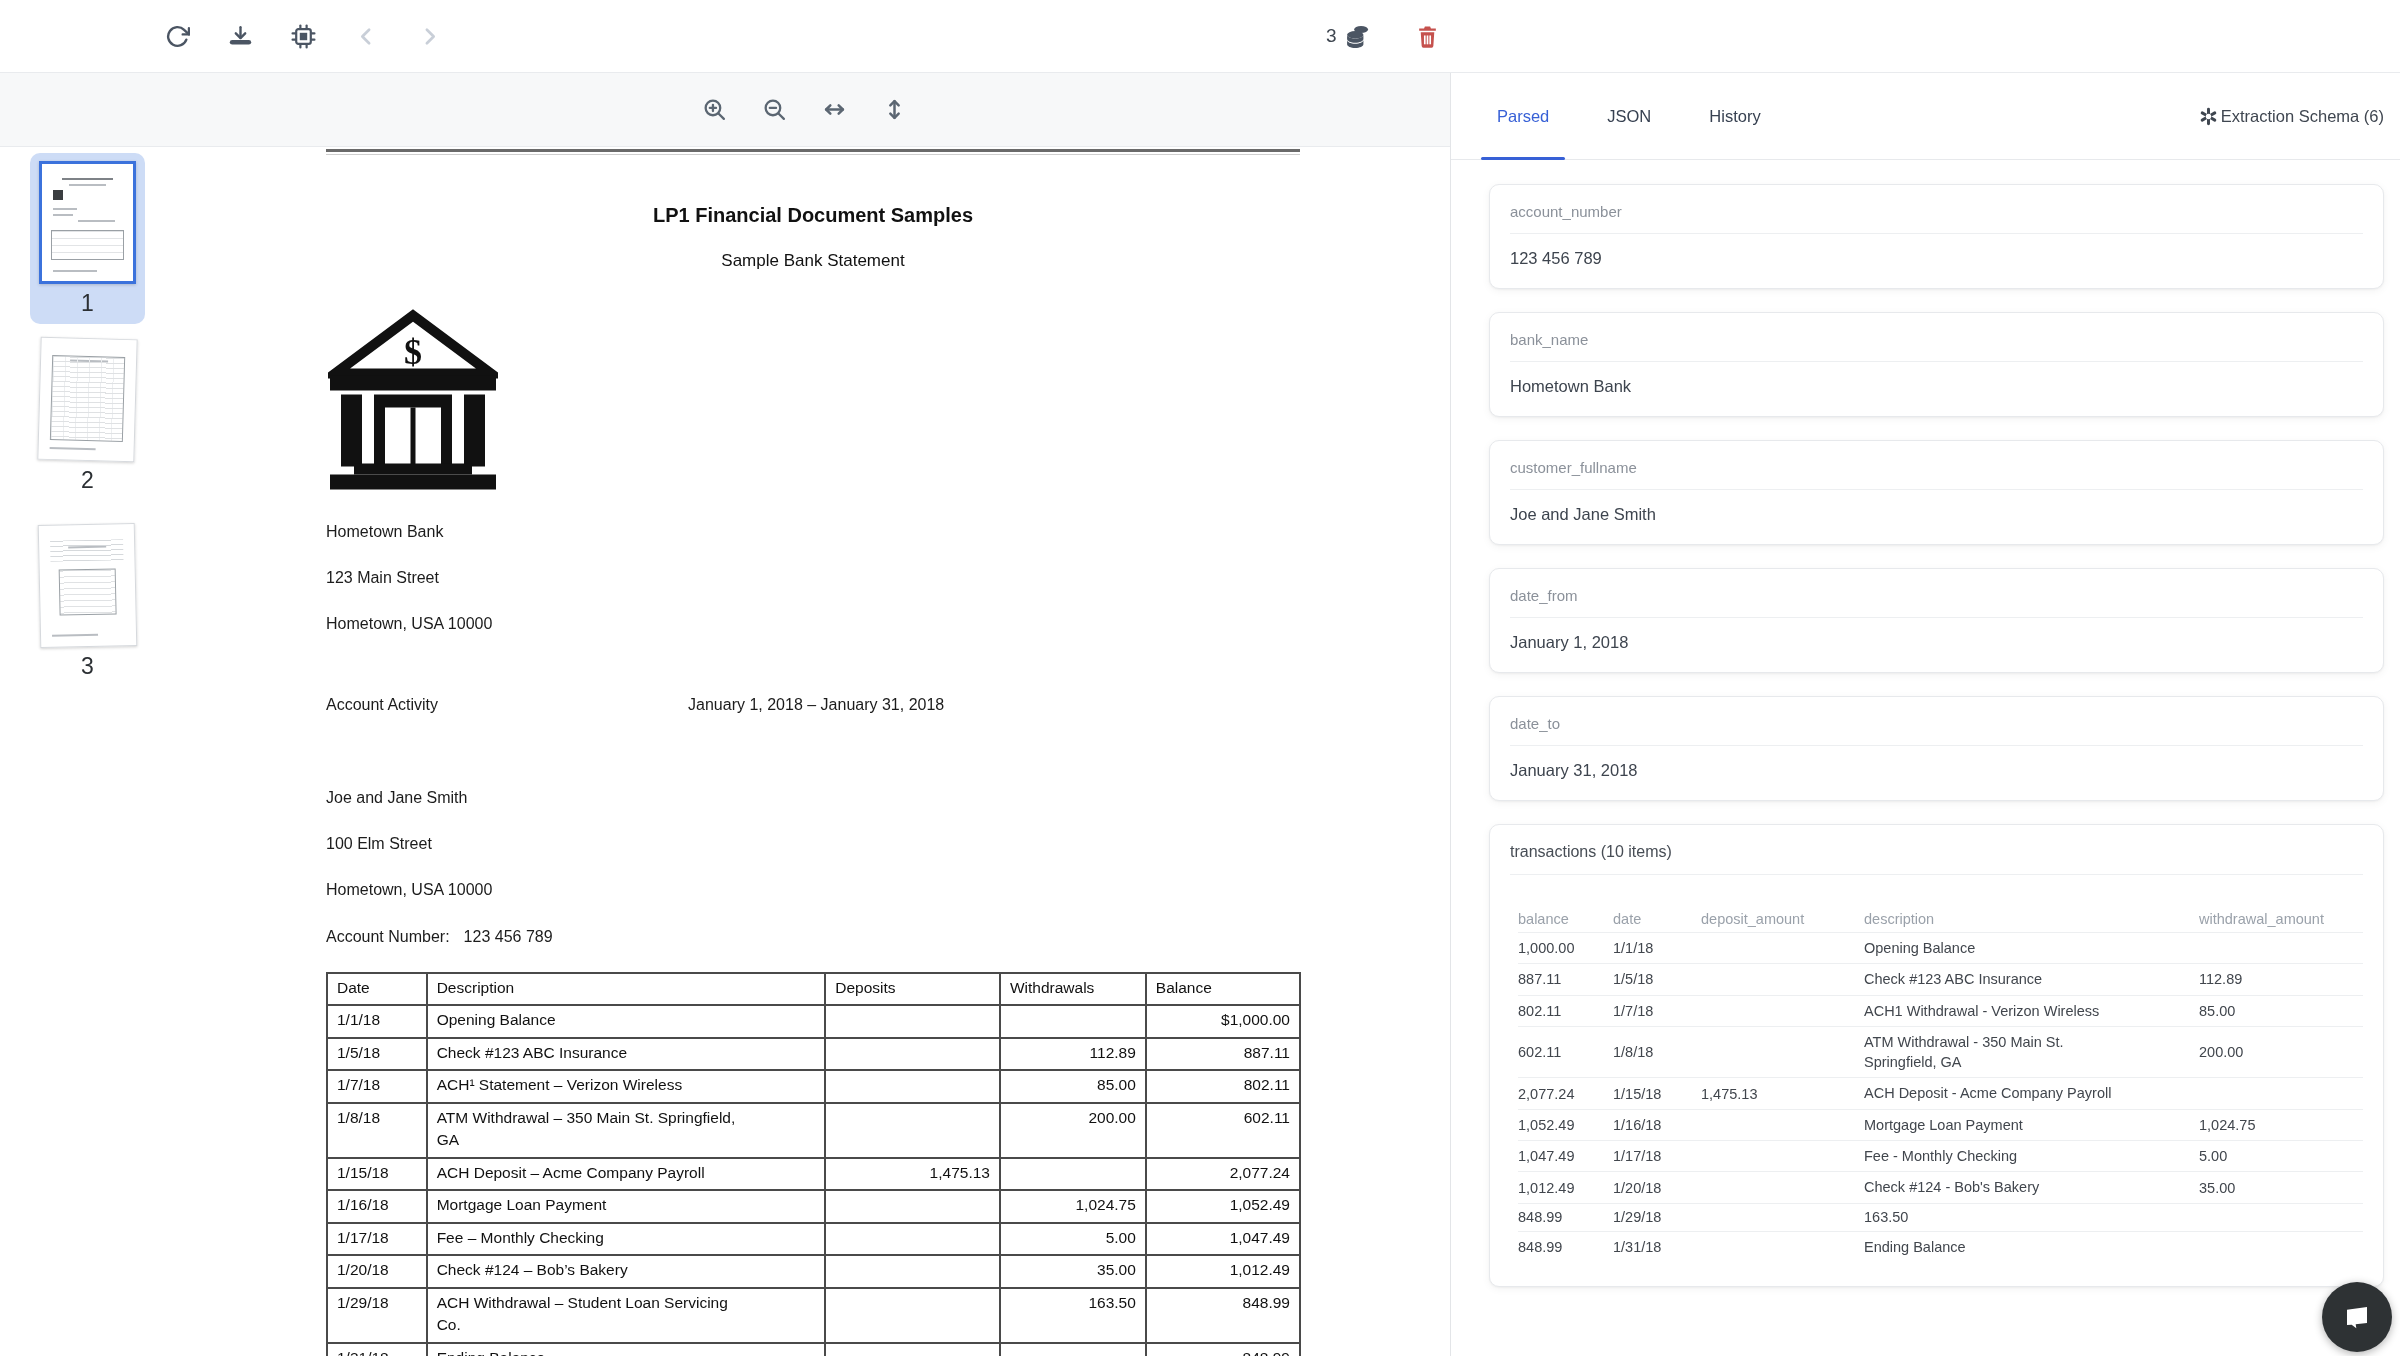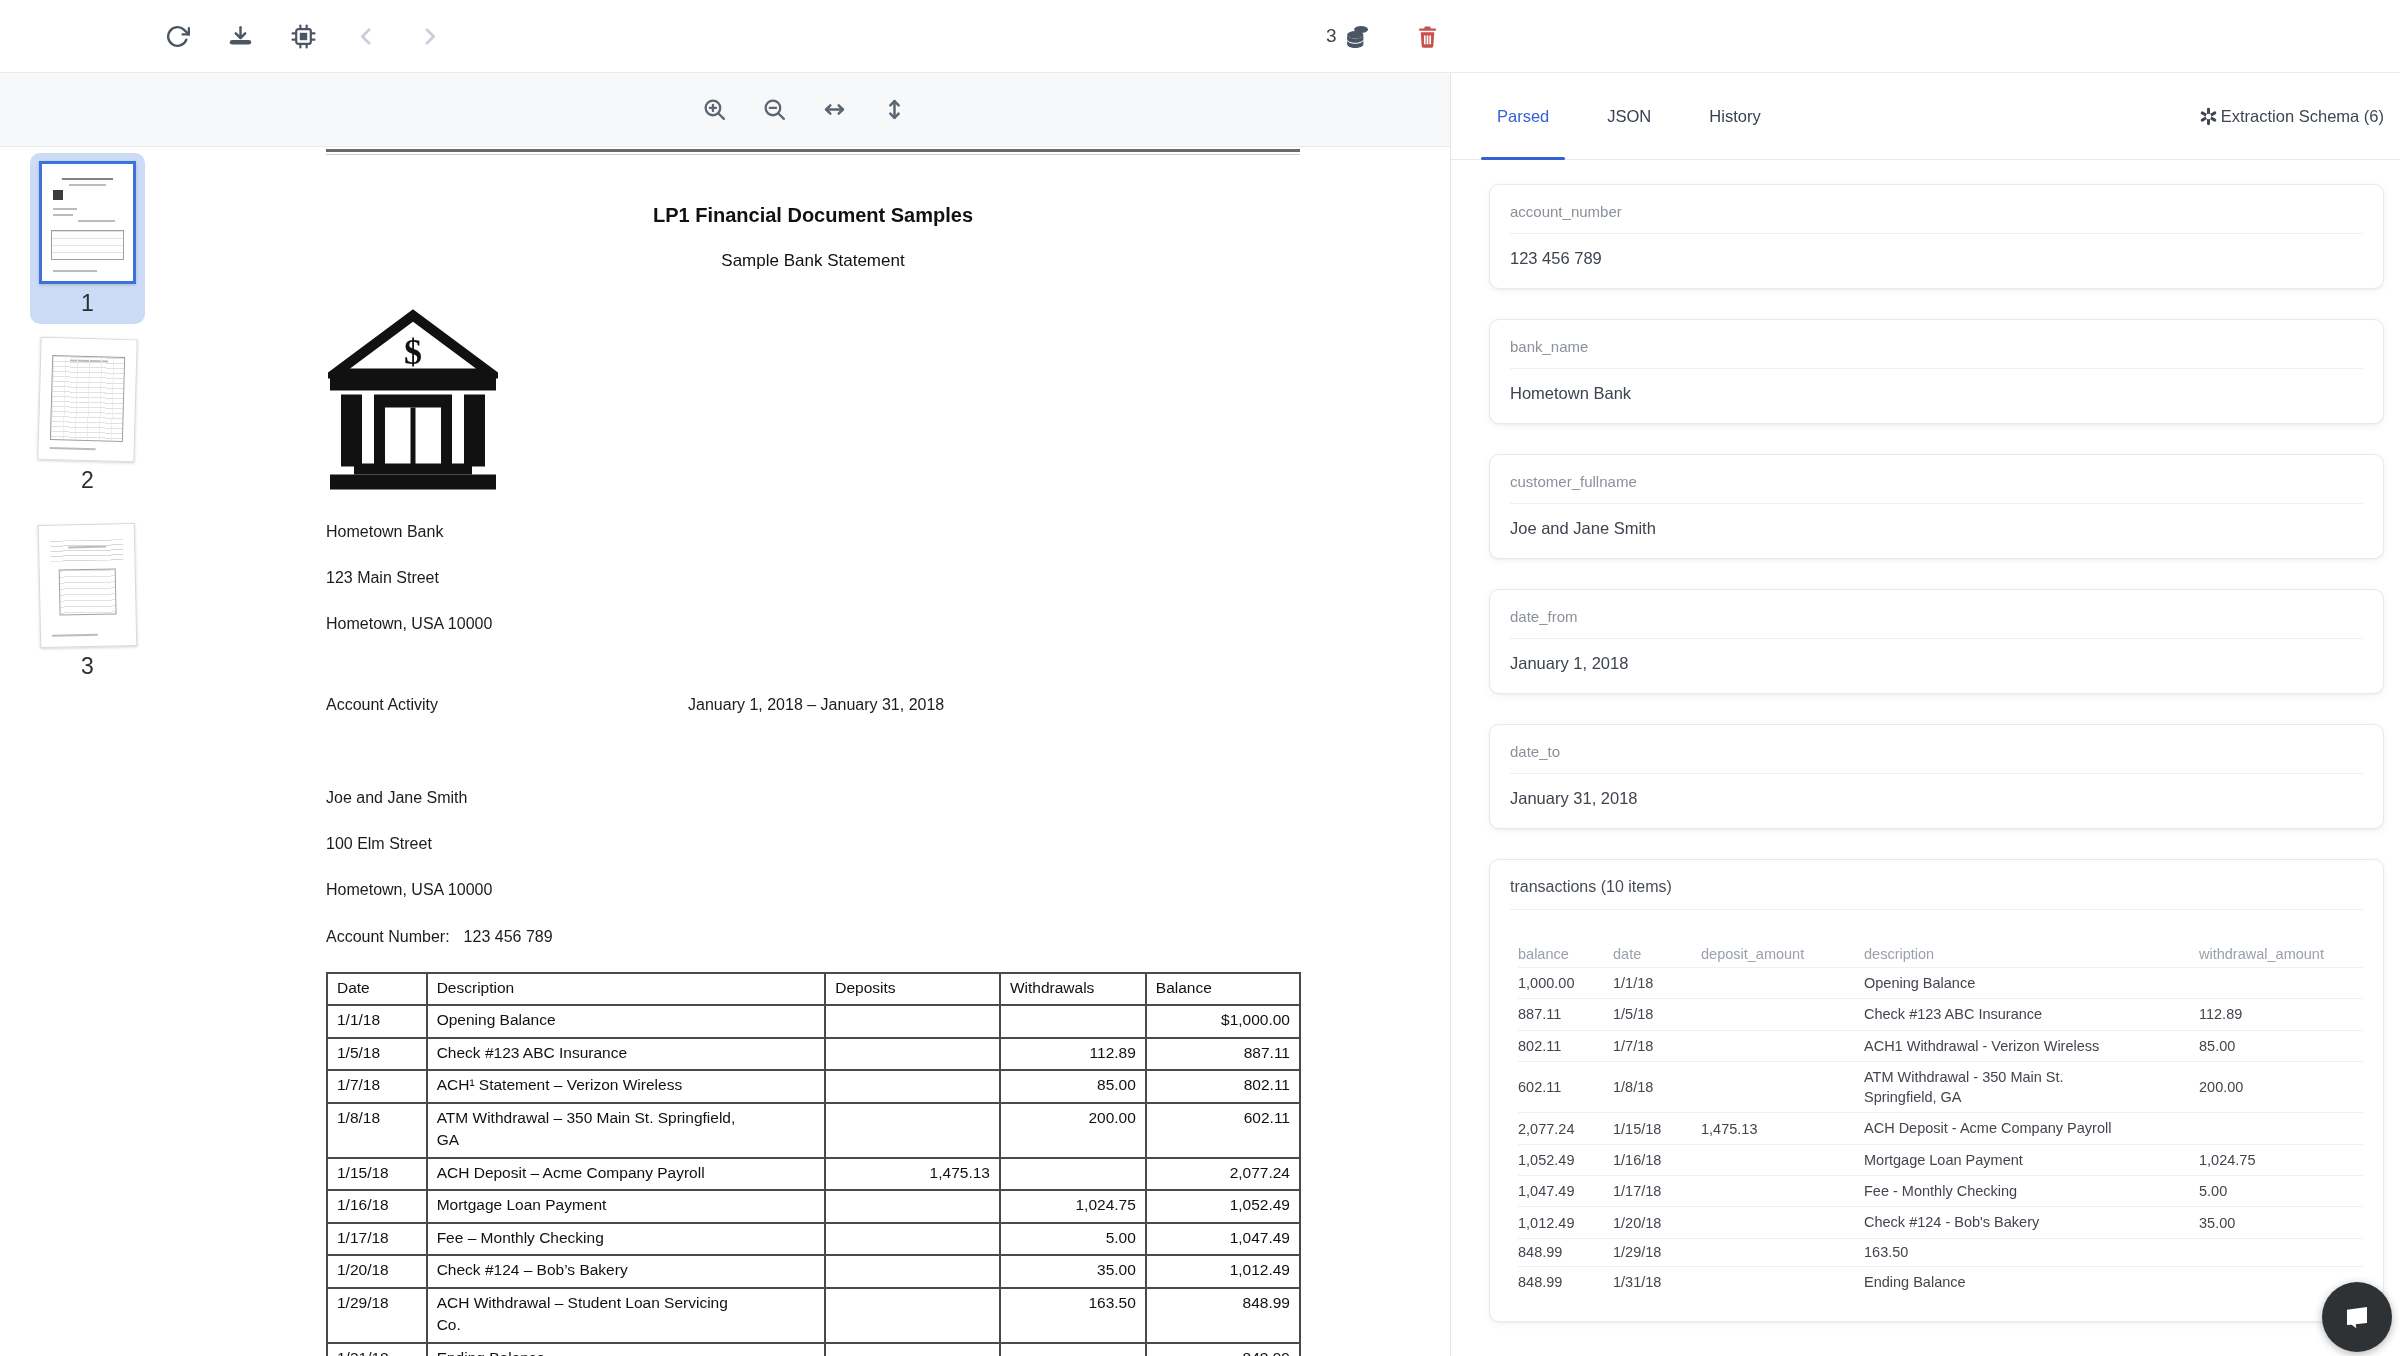"account_number" .card { margin-bottom: 30px -> 23px }
